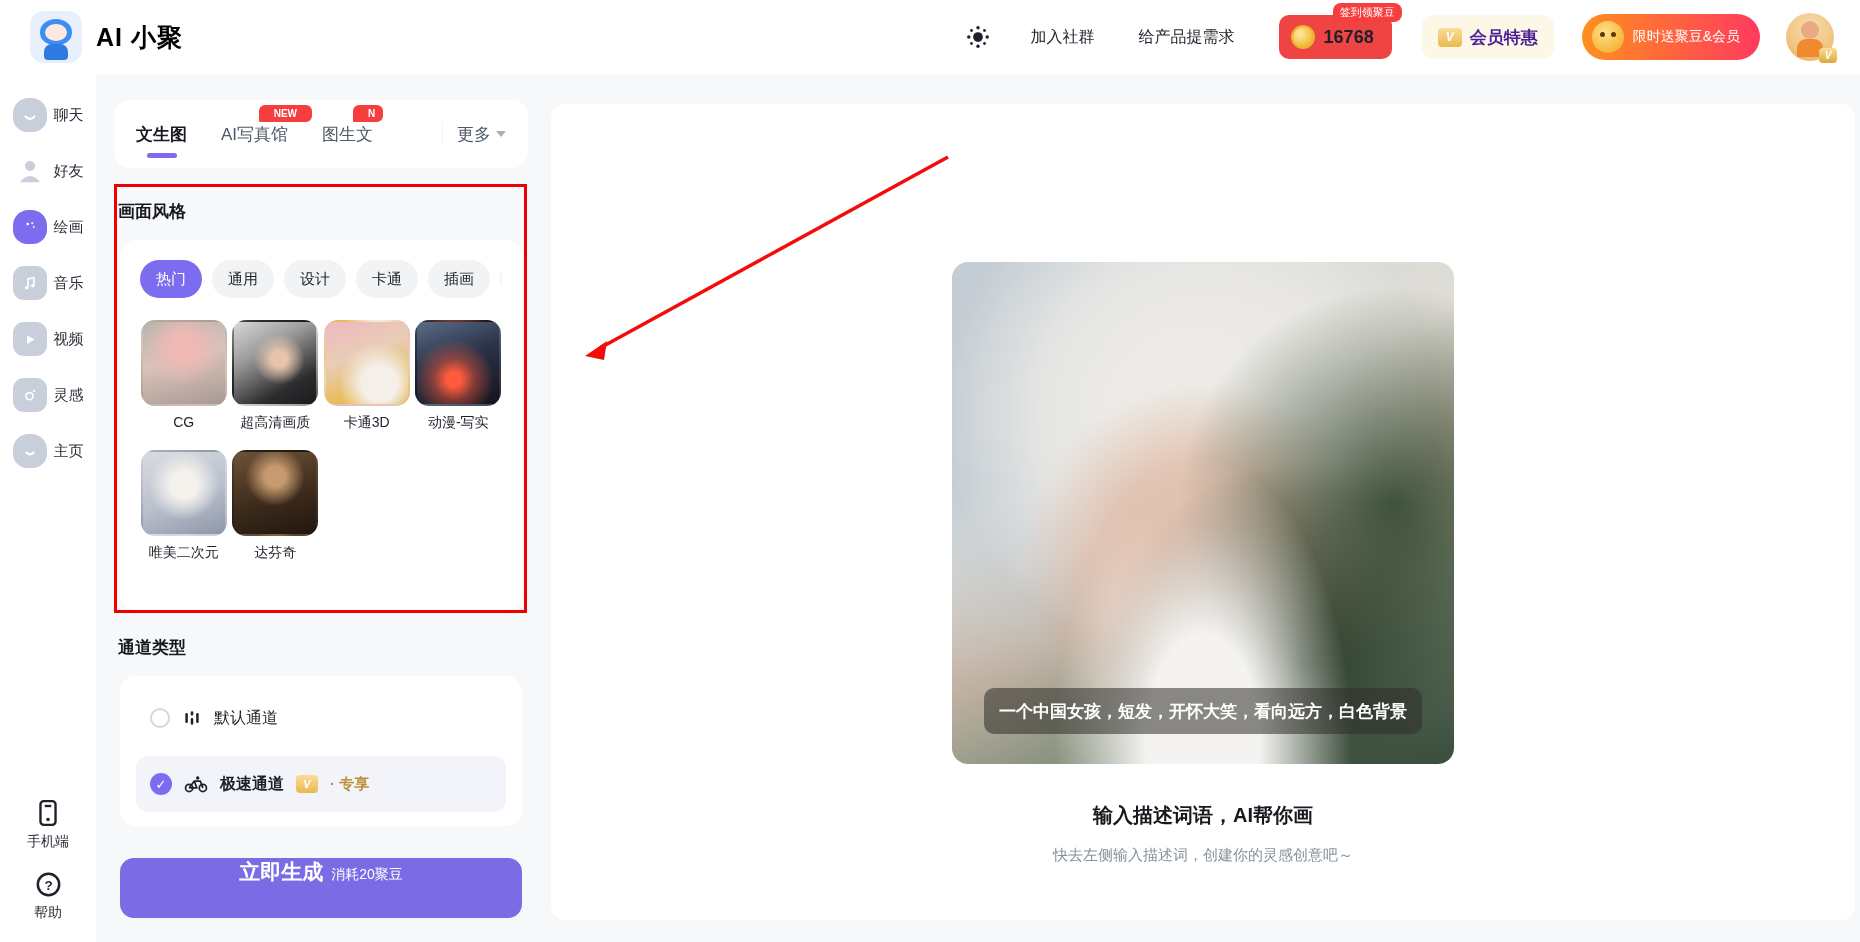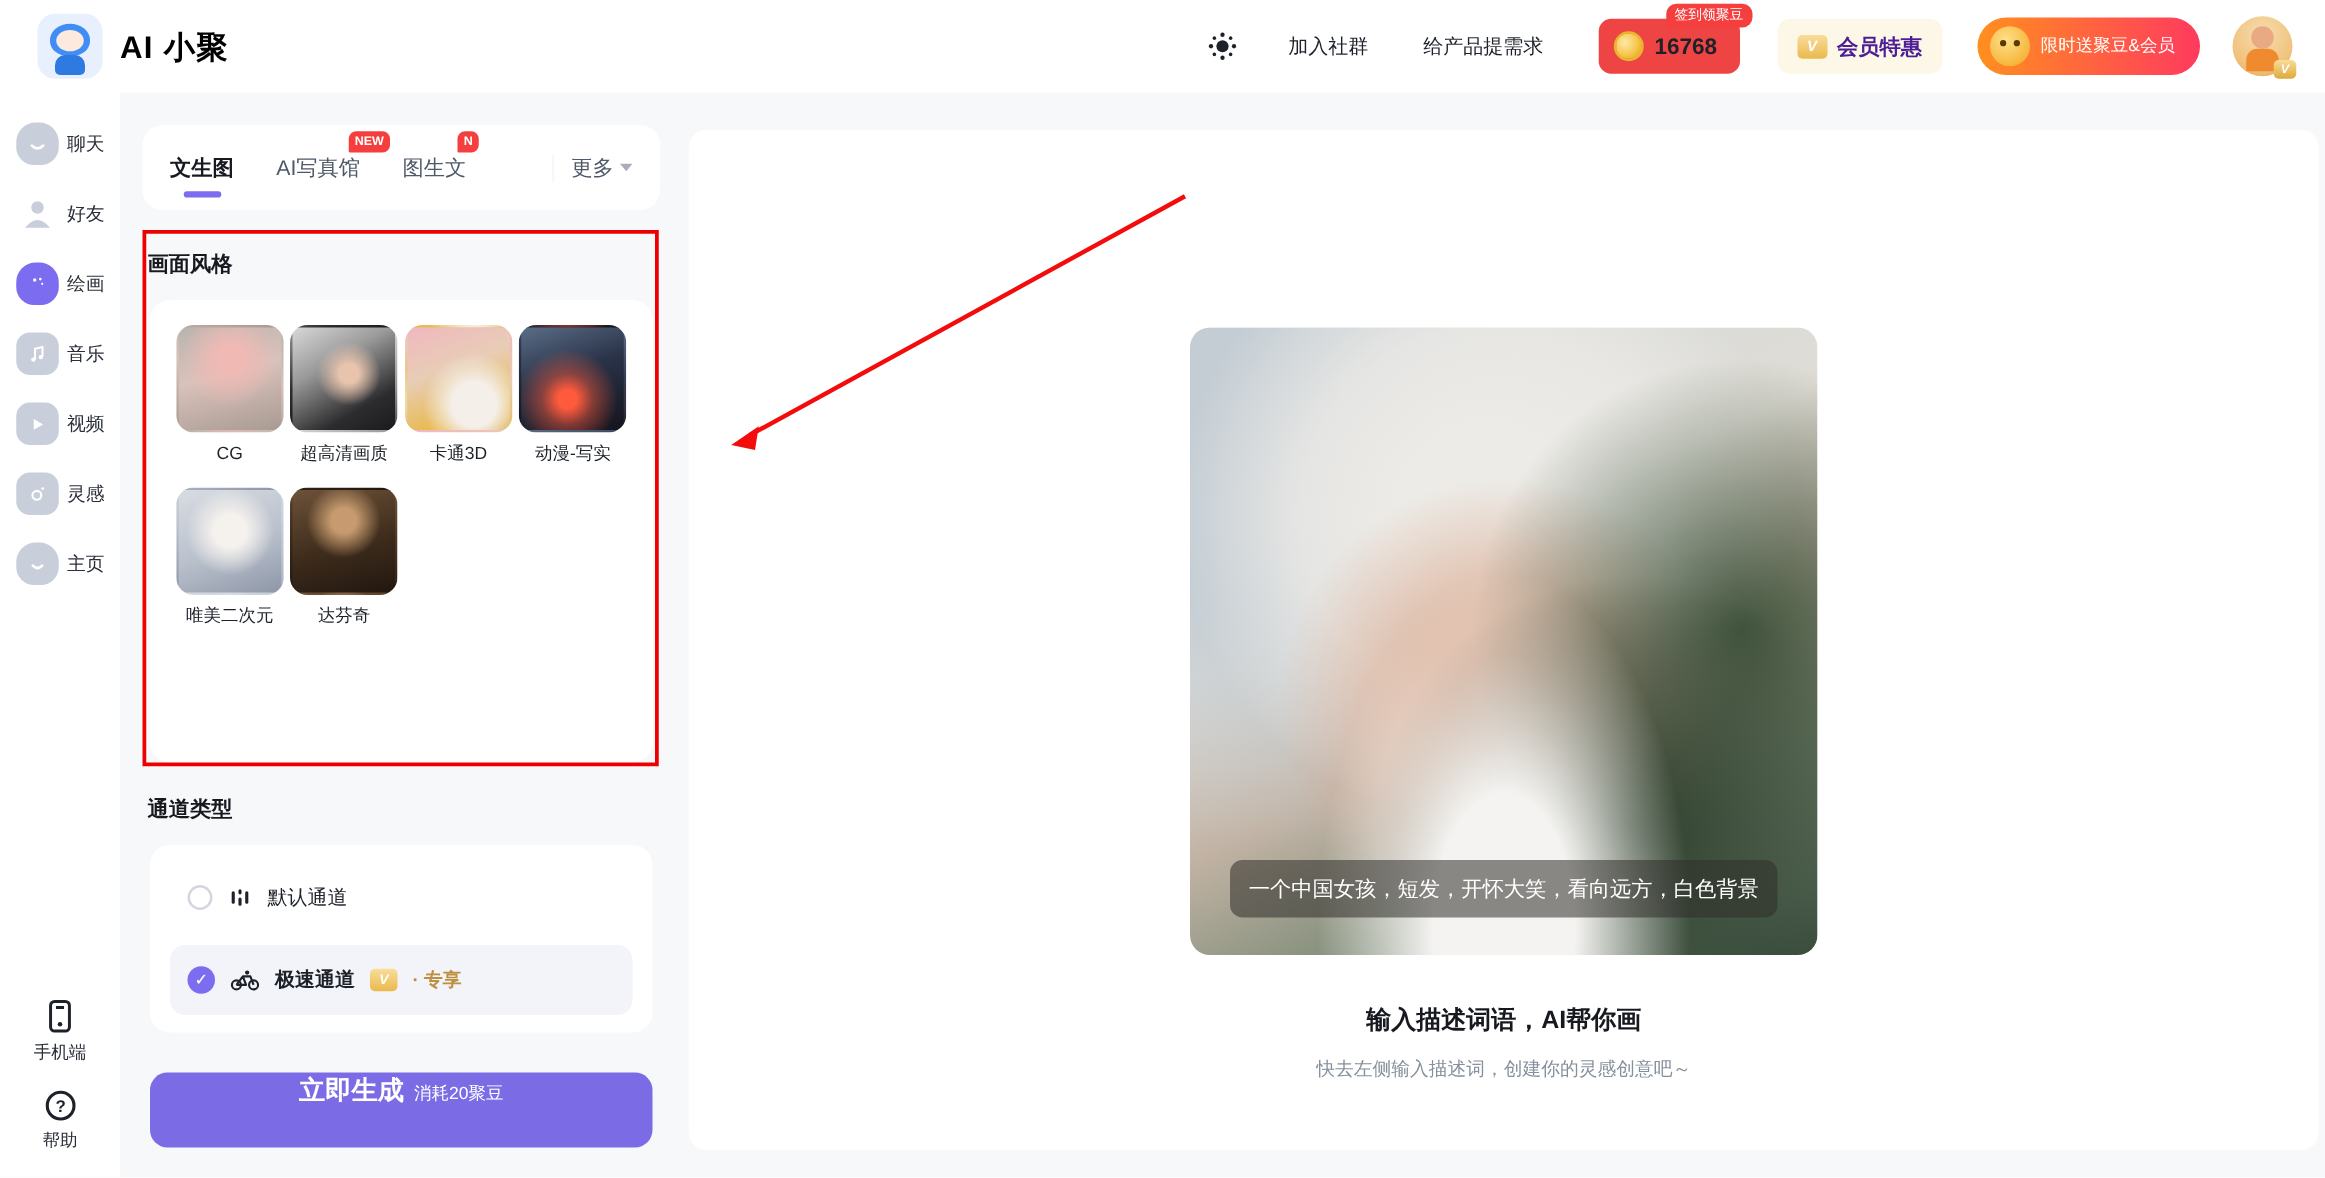"NEW" .tab-badge { padding: 3px 5px -> 3px 15px }
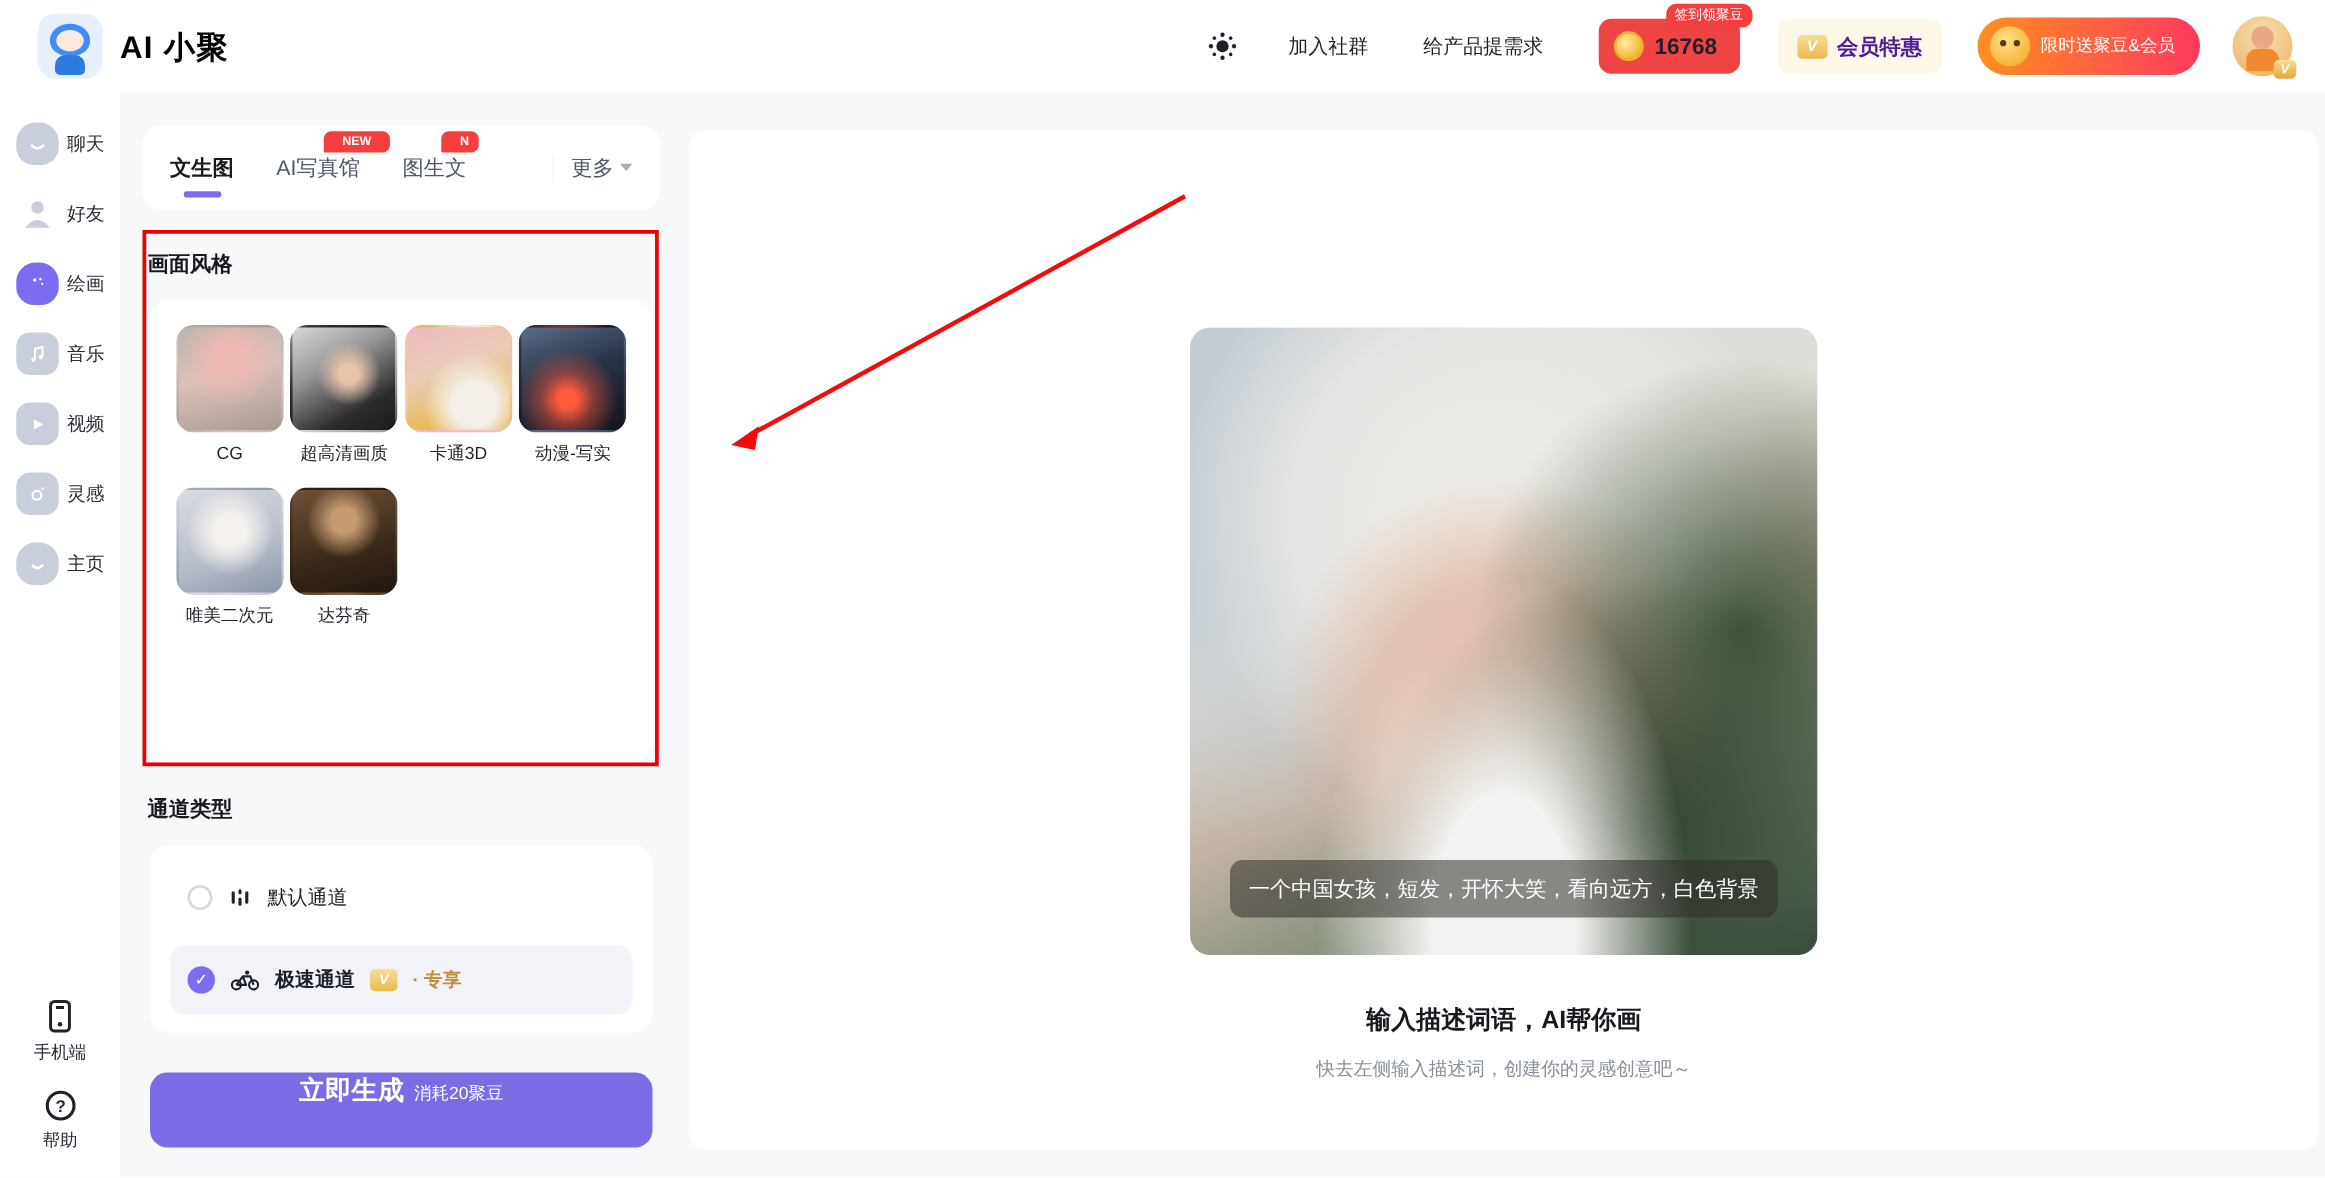"热门" div.chips-row { html: none -> <div> <div>热门</div> <div>通用</div> <div>设计</div> <div>卡通</div> <div>插画</div> <div>动漫</div> </div> }
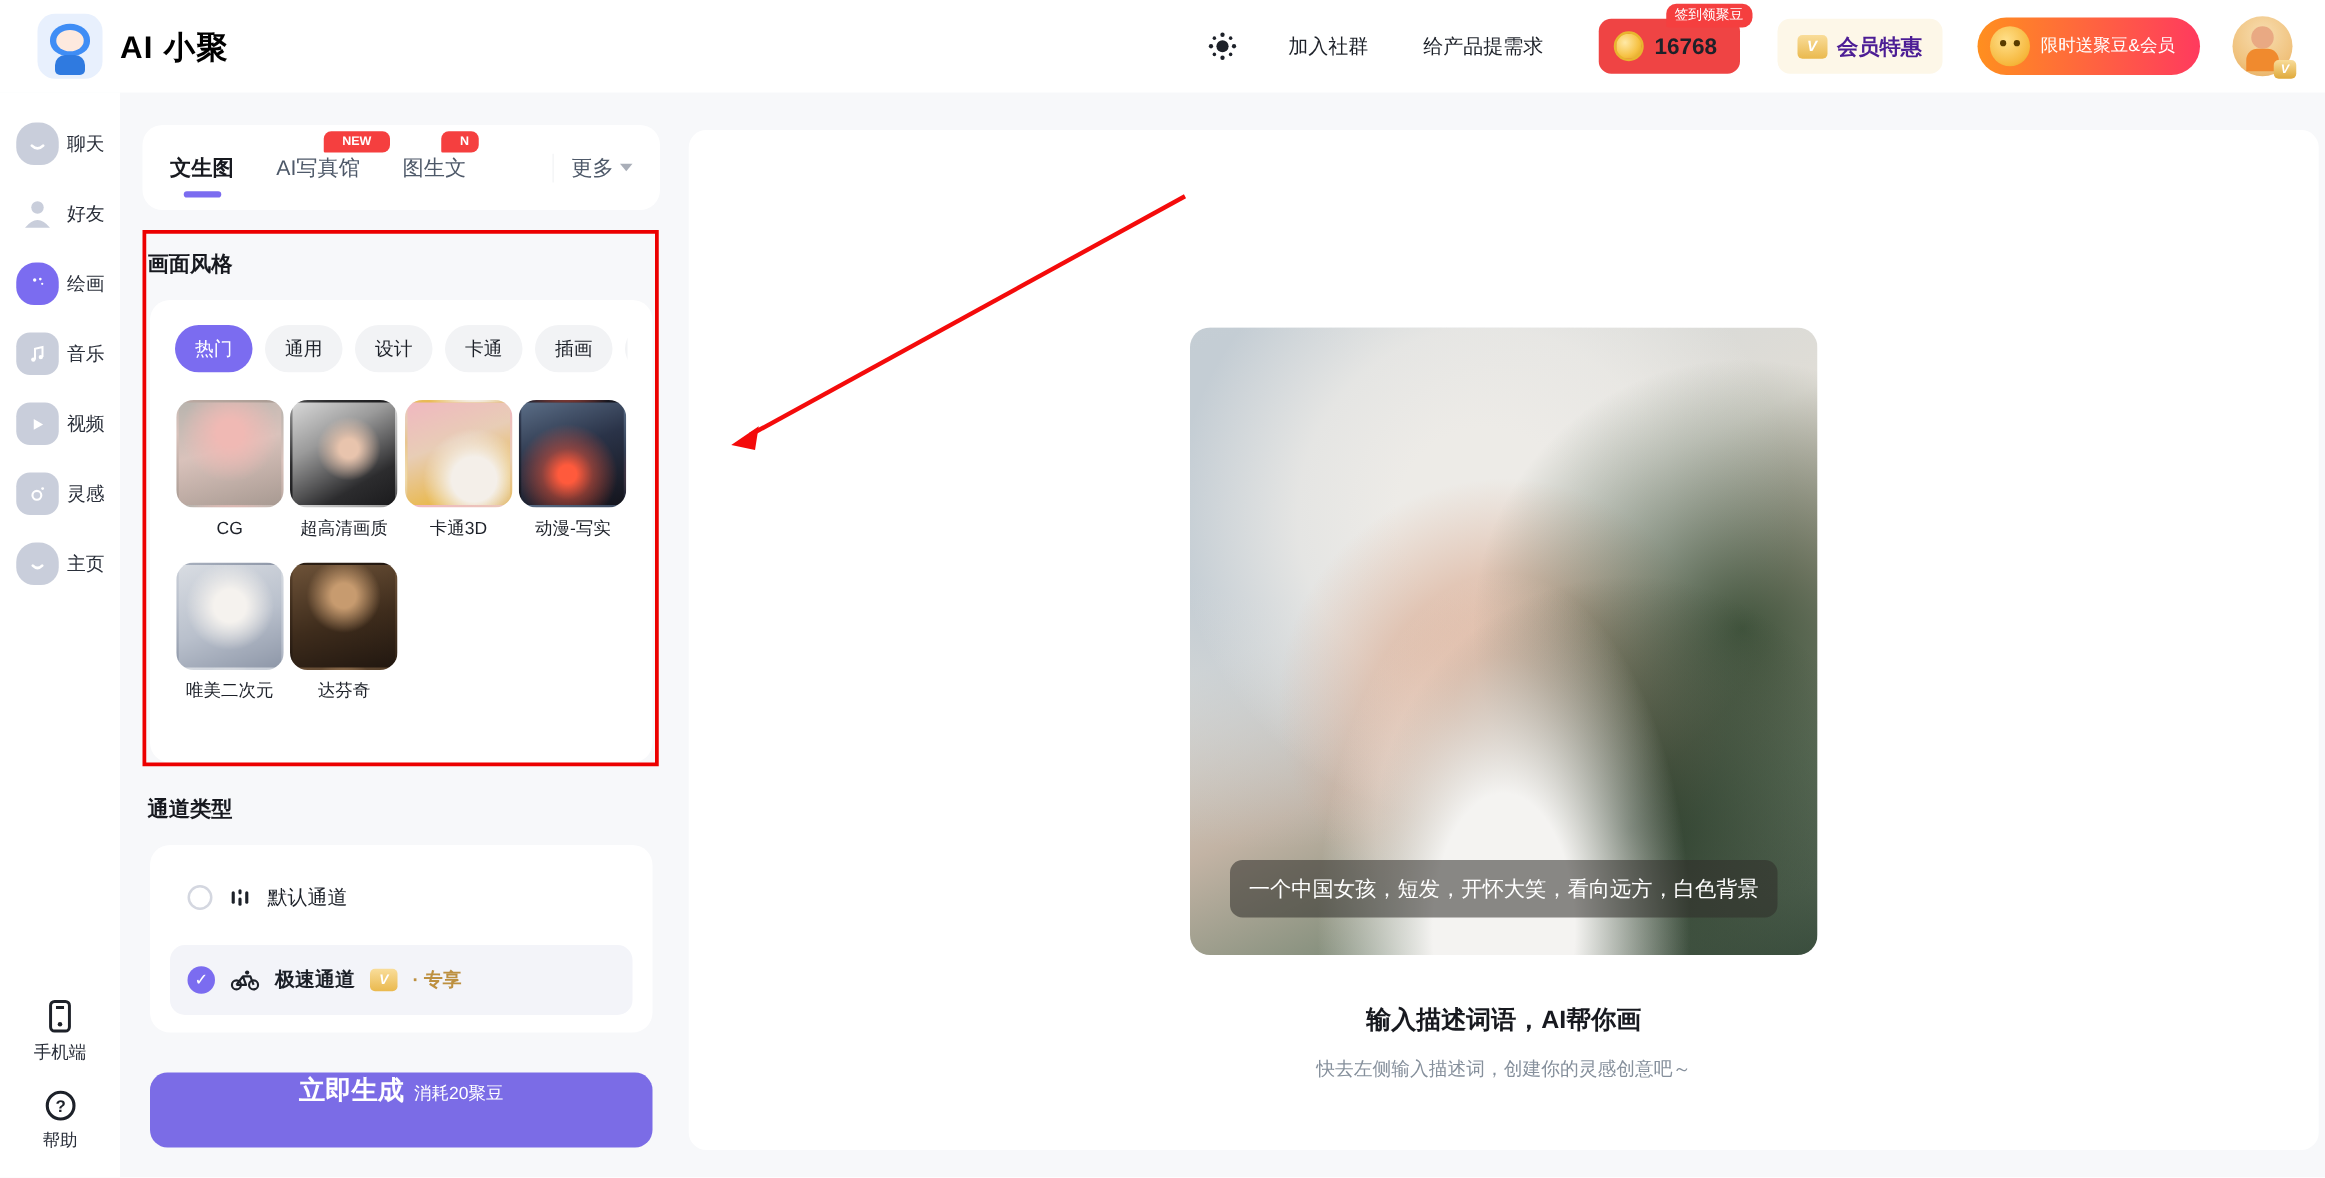"一个中国女孩，短发，开怀大笑，看向远方，白色背景" .photo-caption { font-weight: none -> bold }
